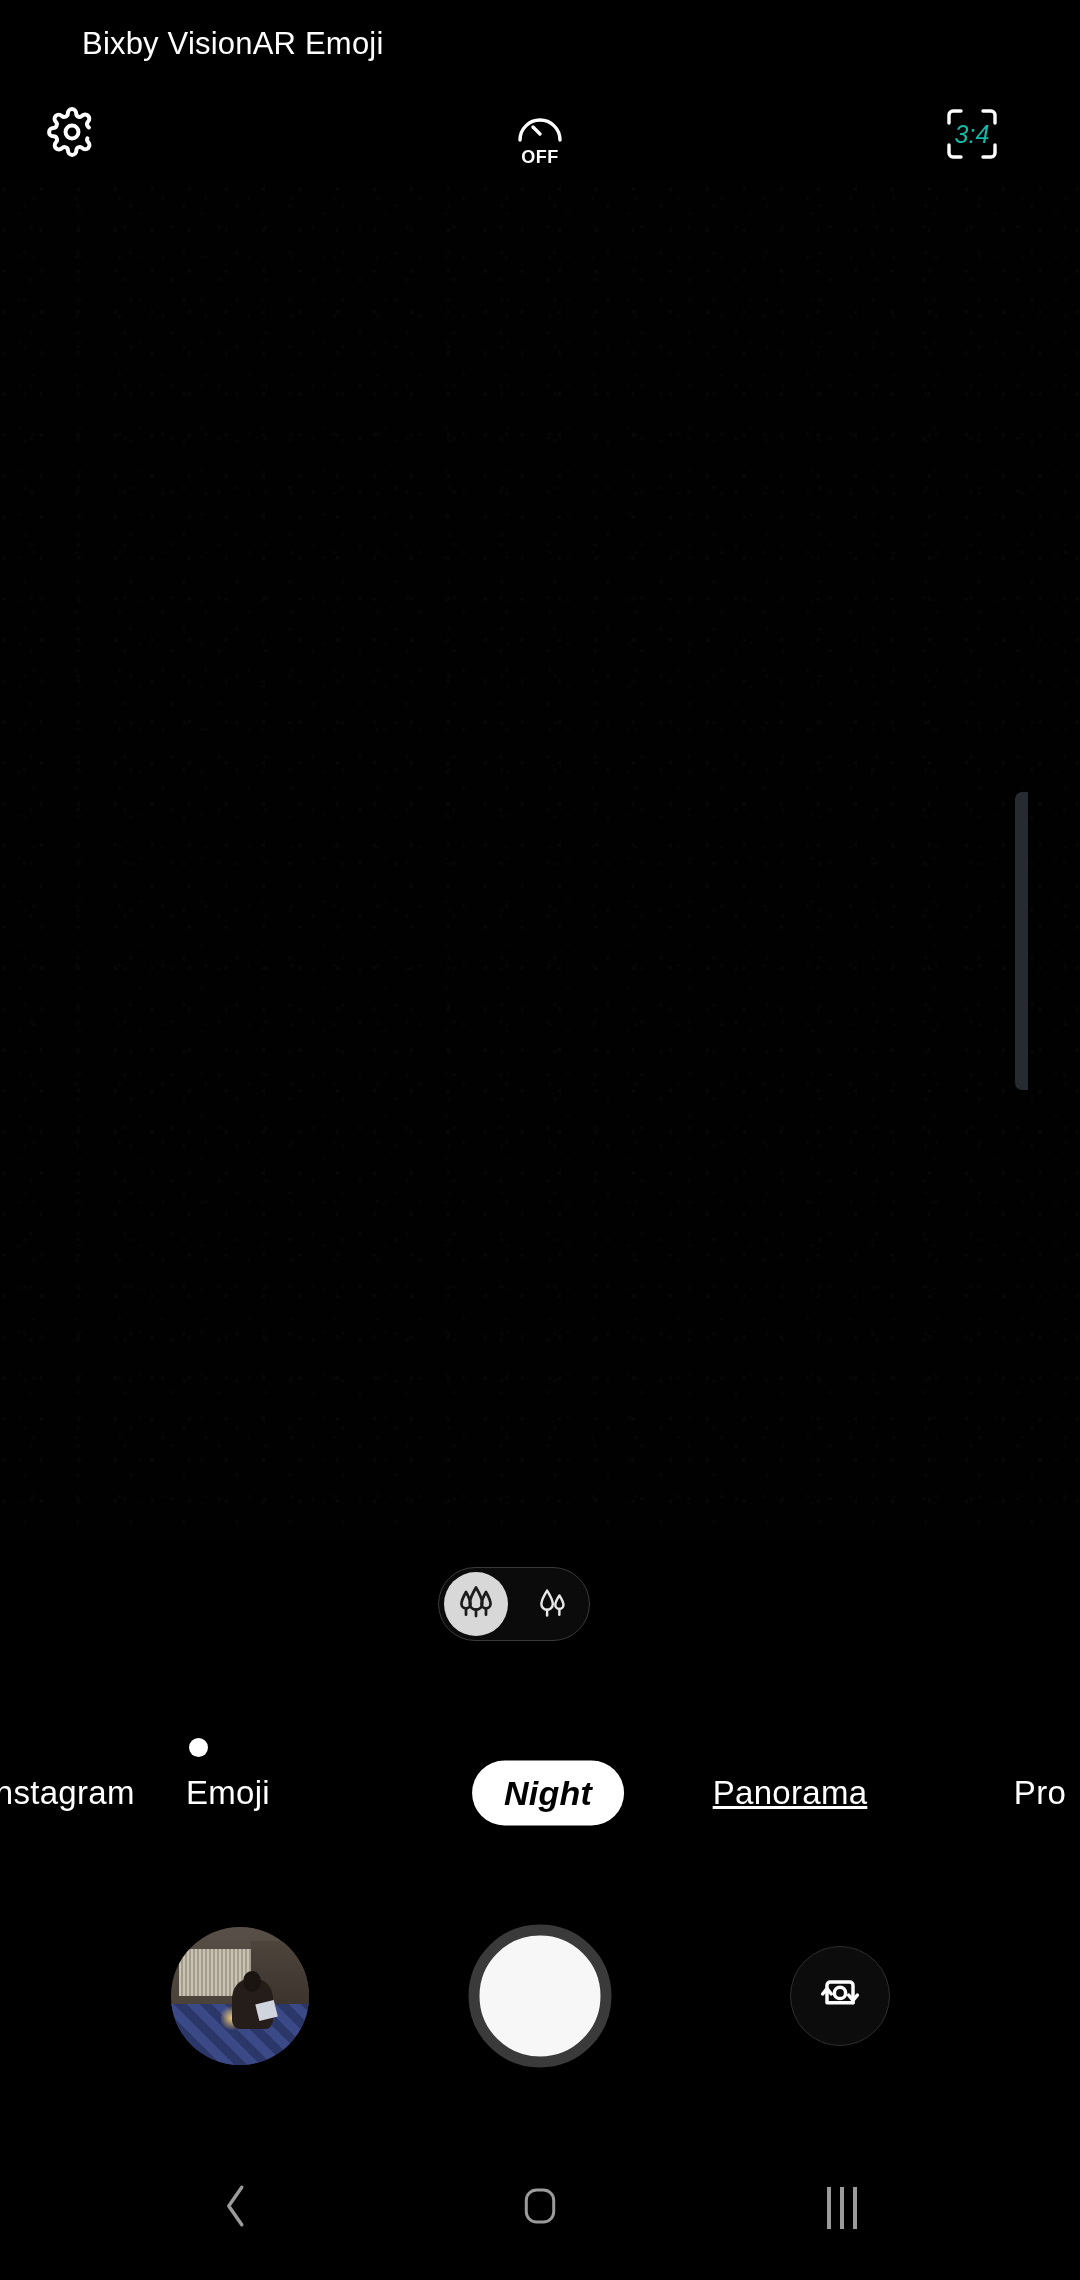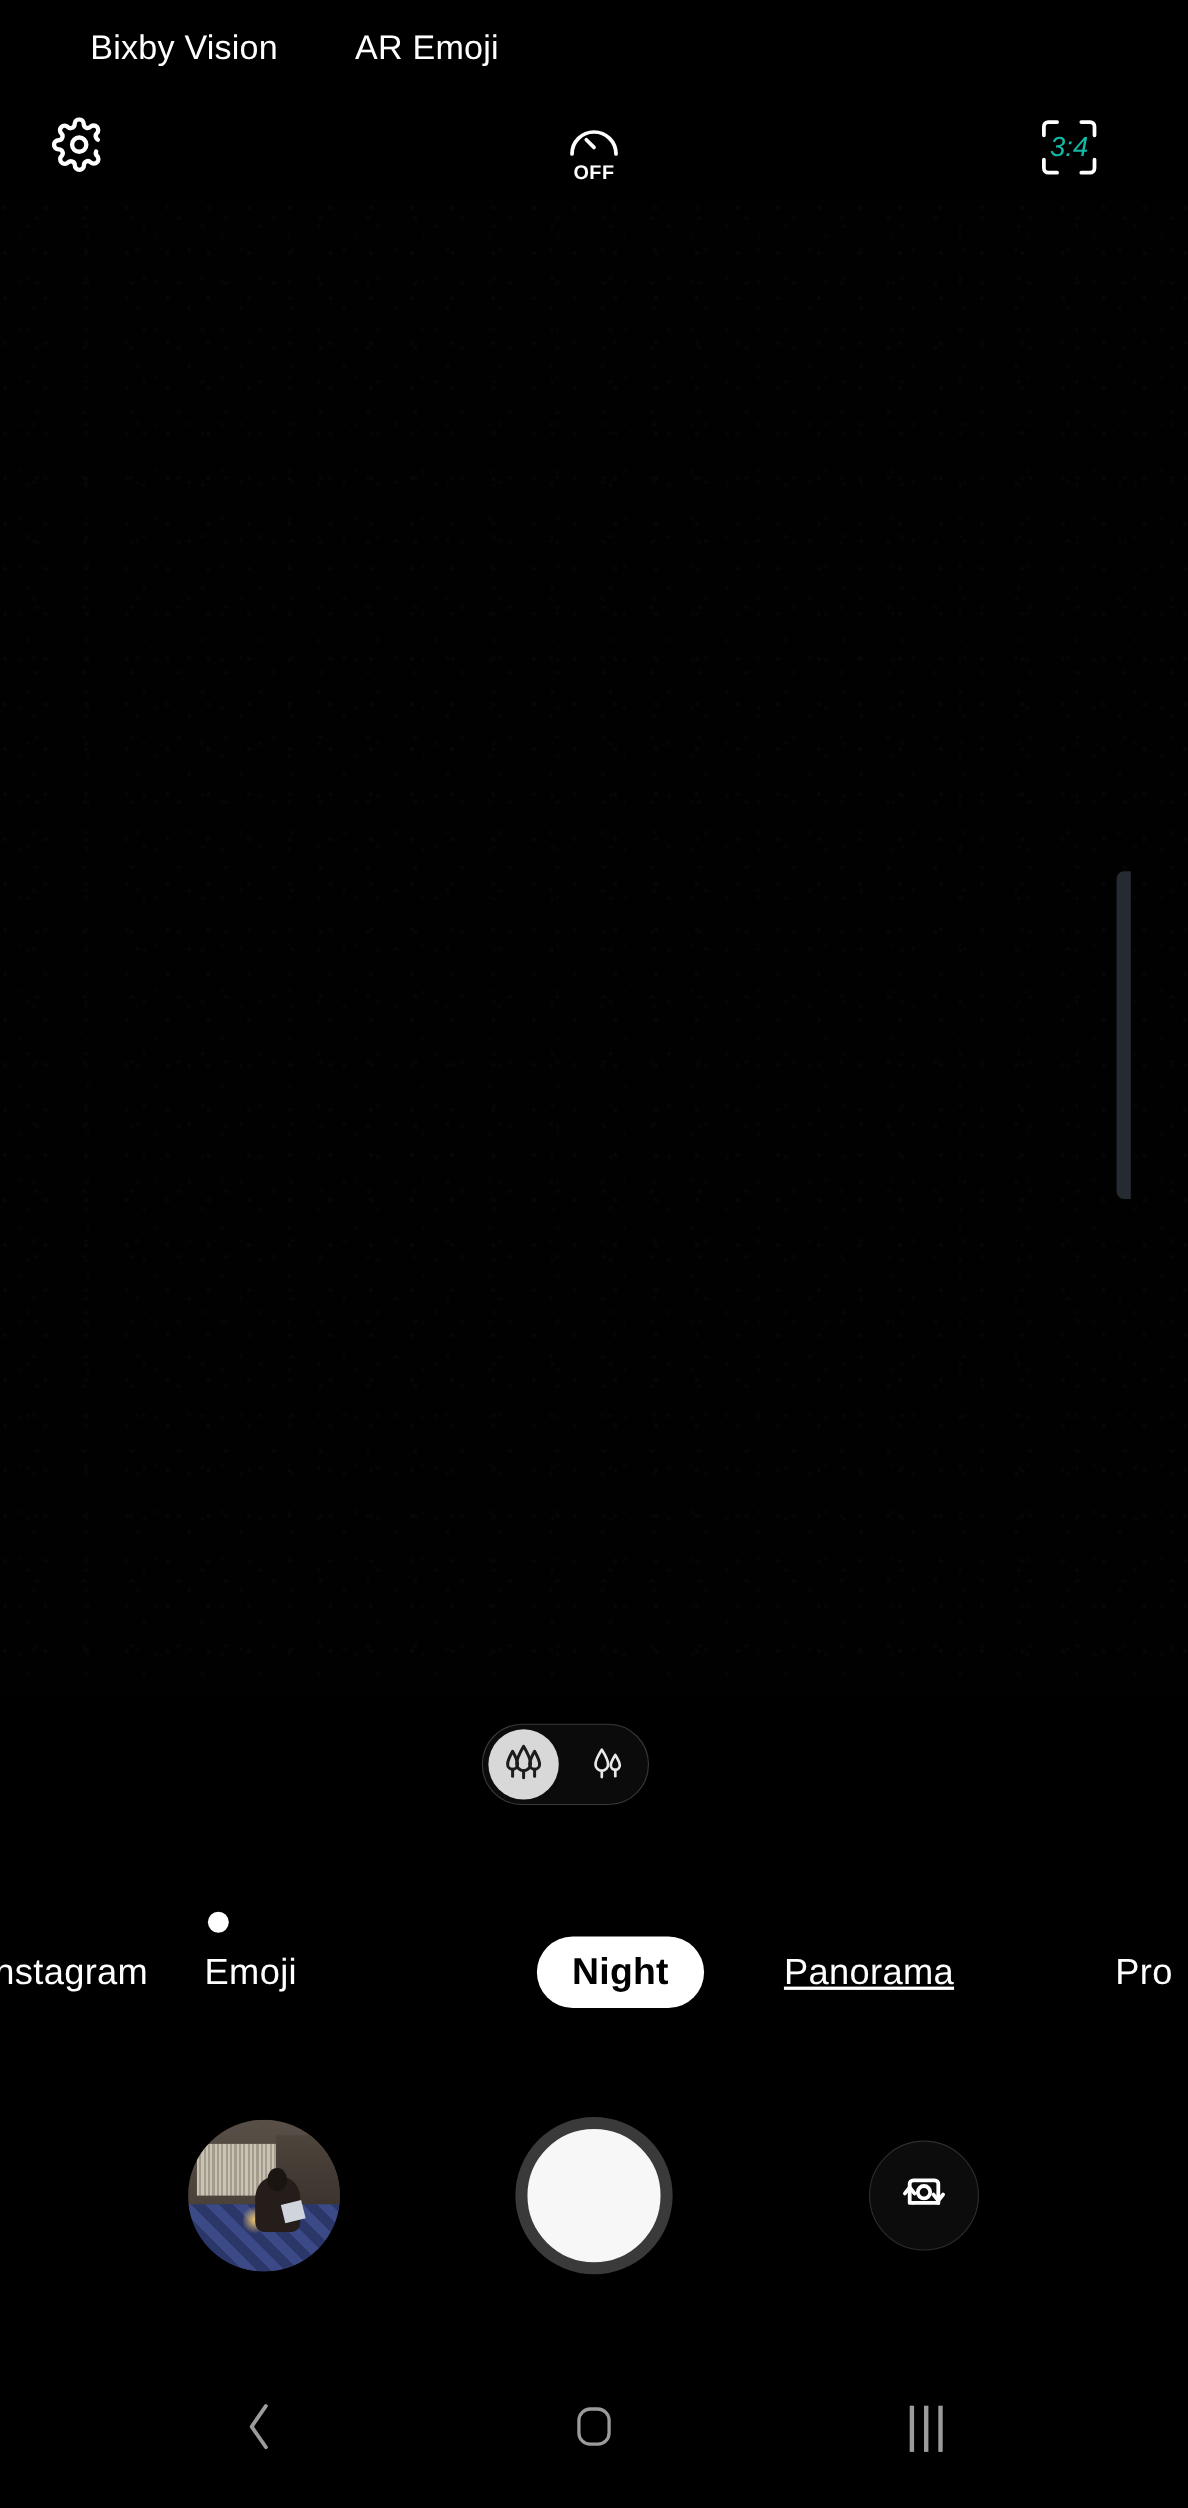"AR Emoji" #nav-aremoji { margin-left: 70px -> none }
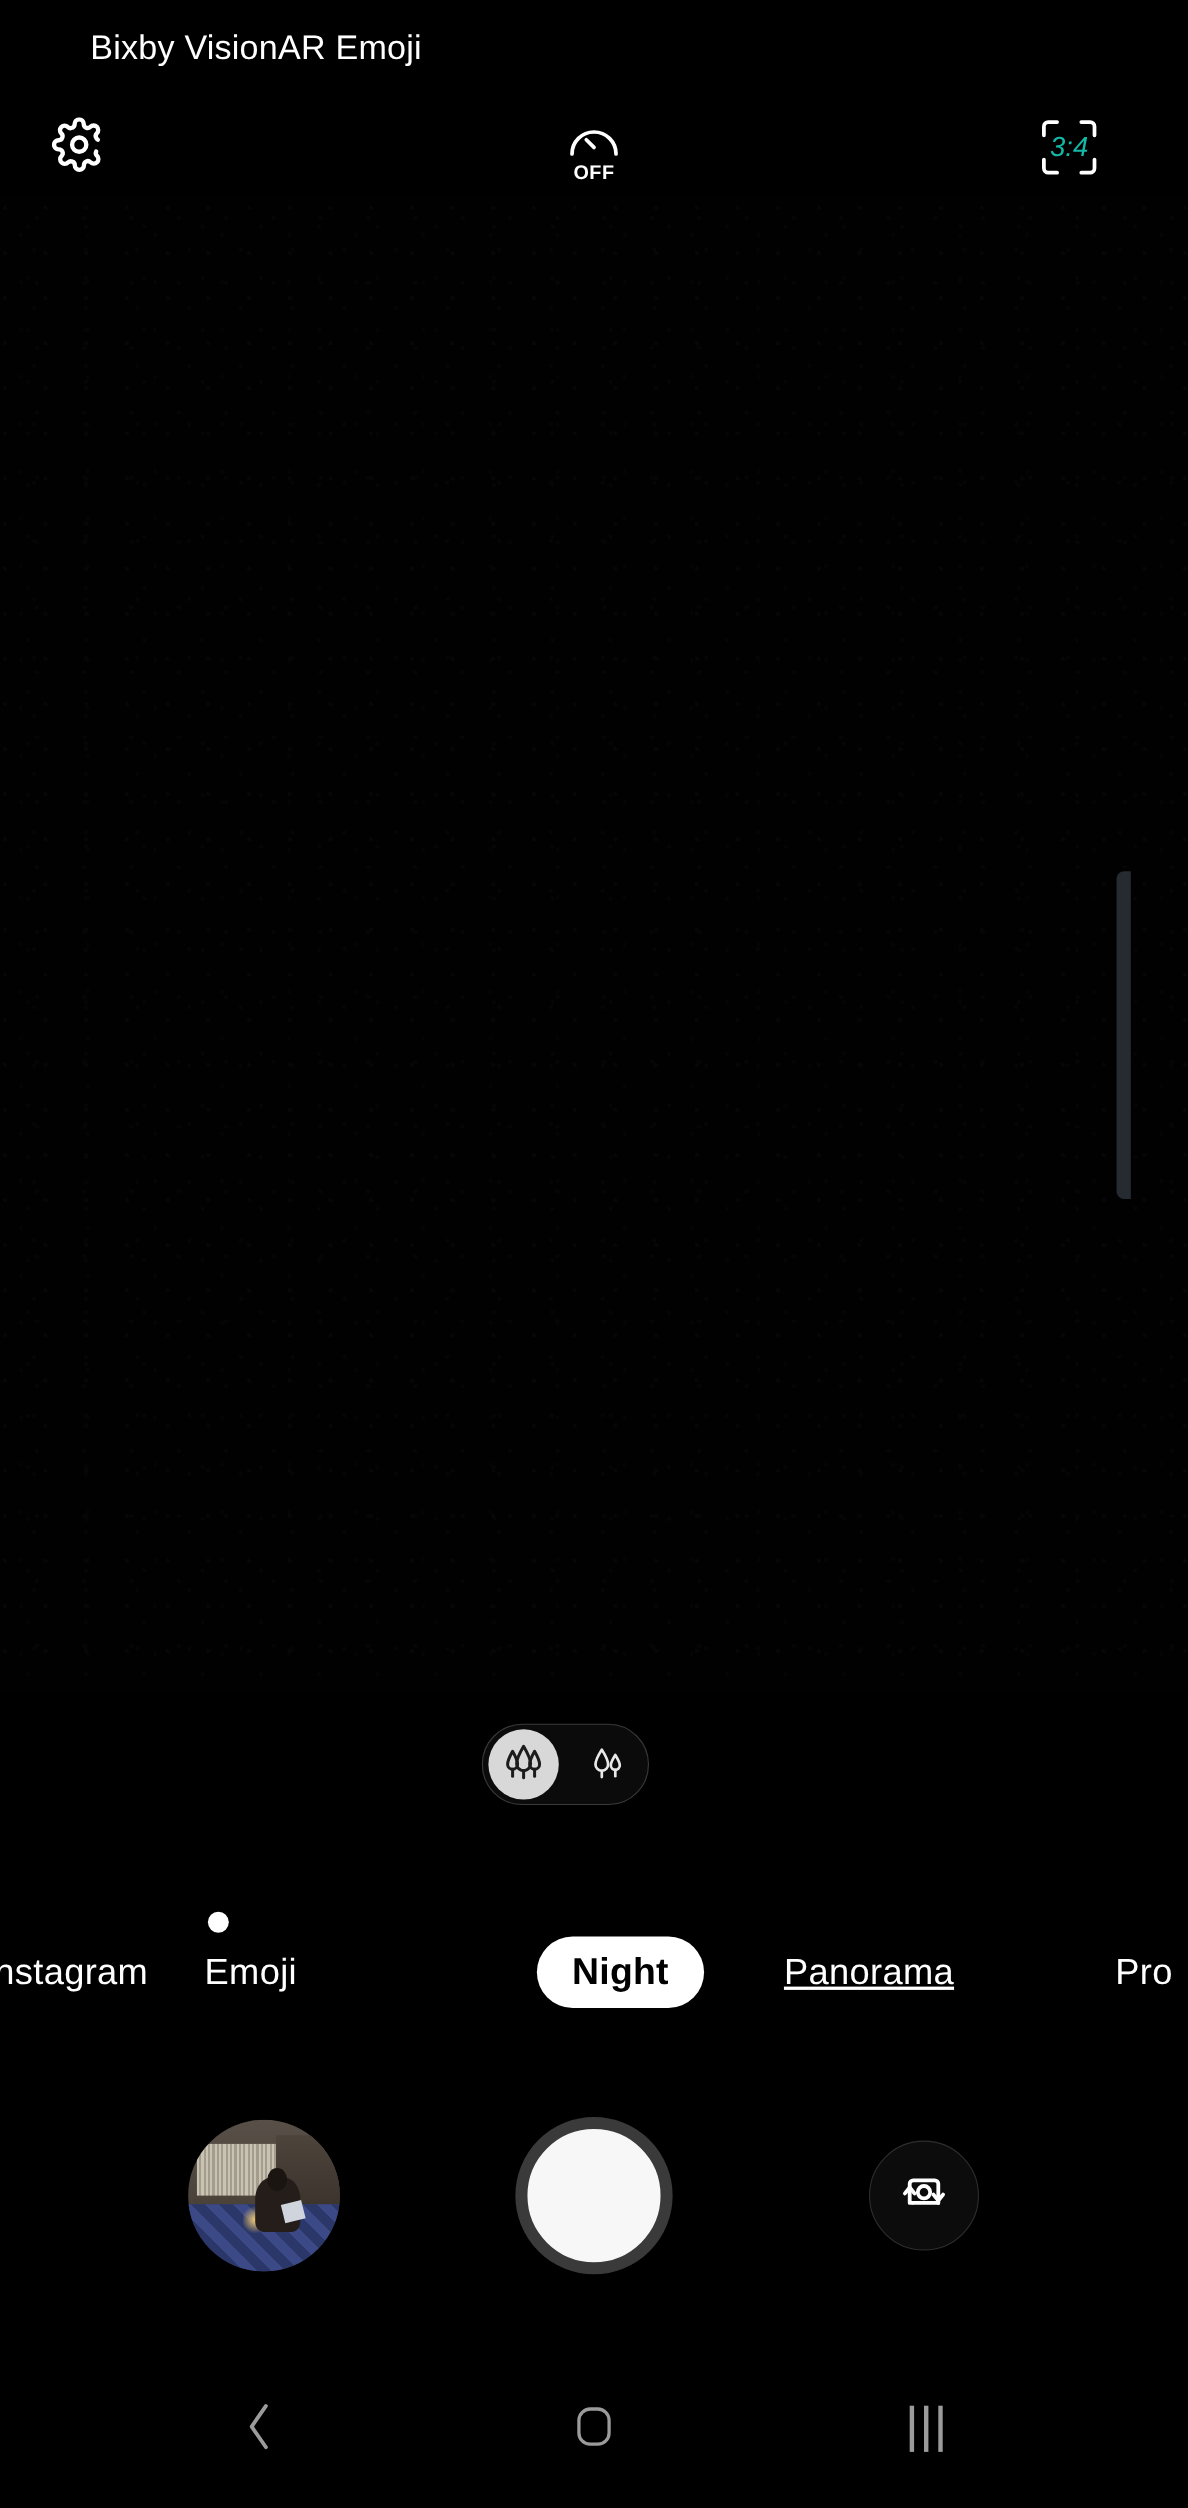"Night" div.mode-item { font-style: none -> italic; left: 564px -> 548px }
